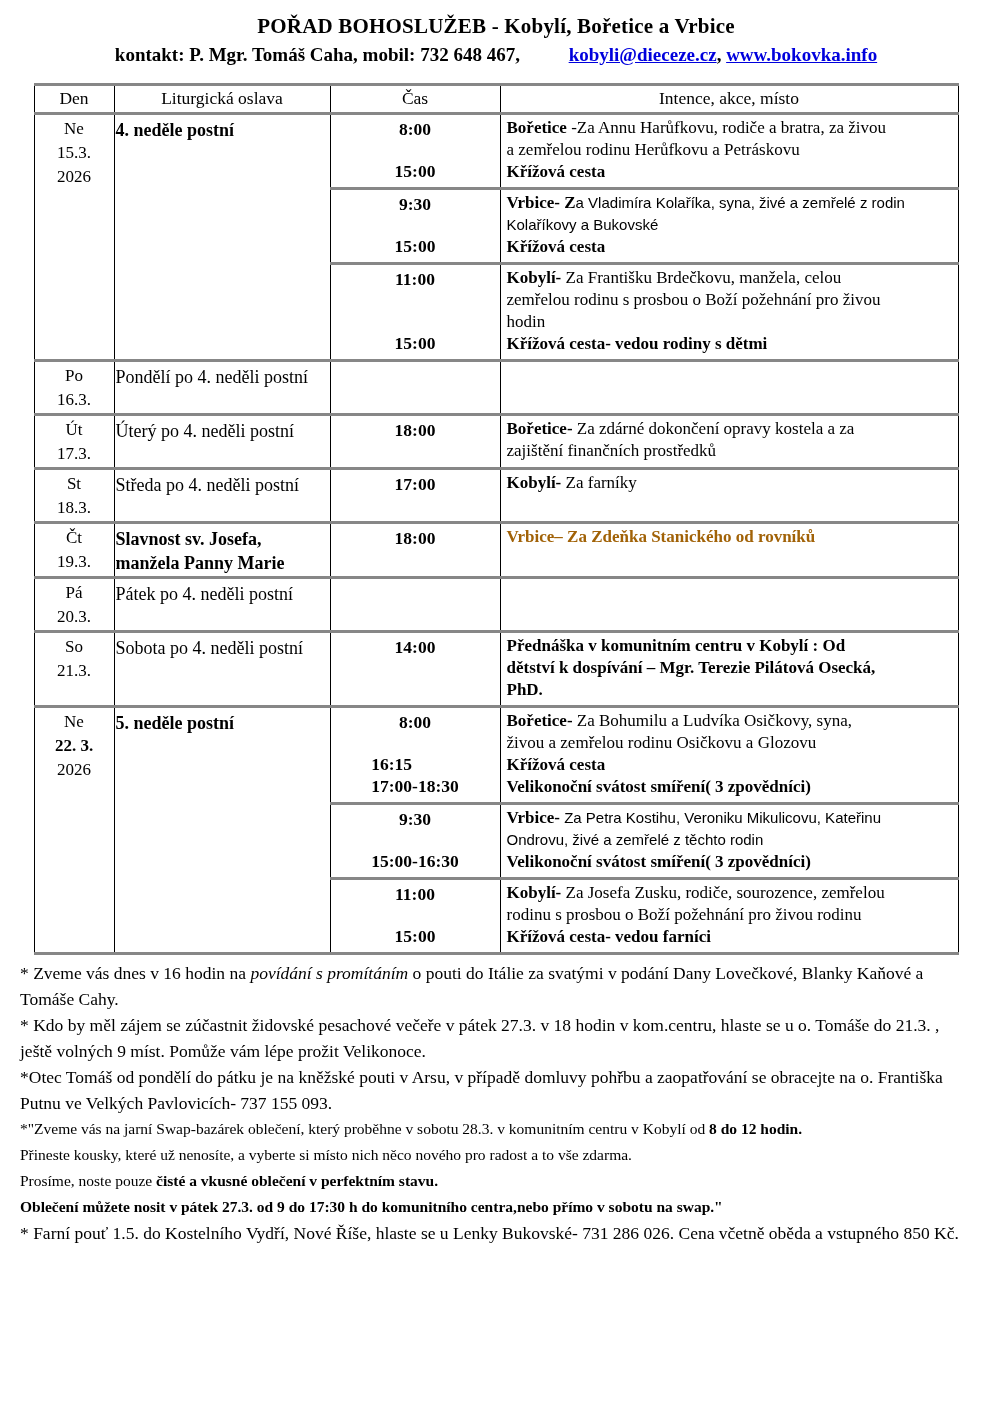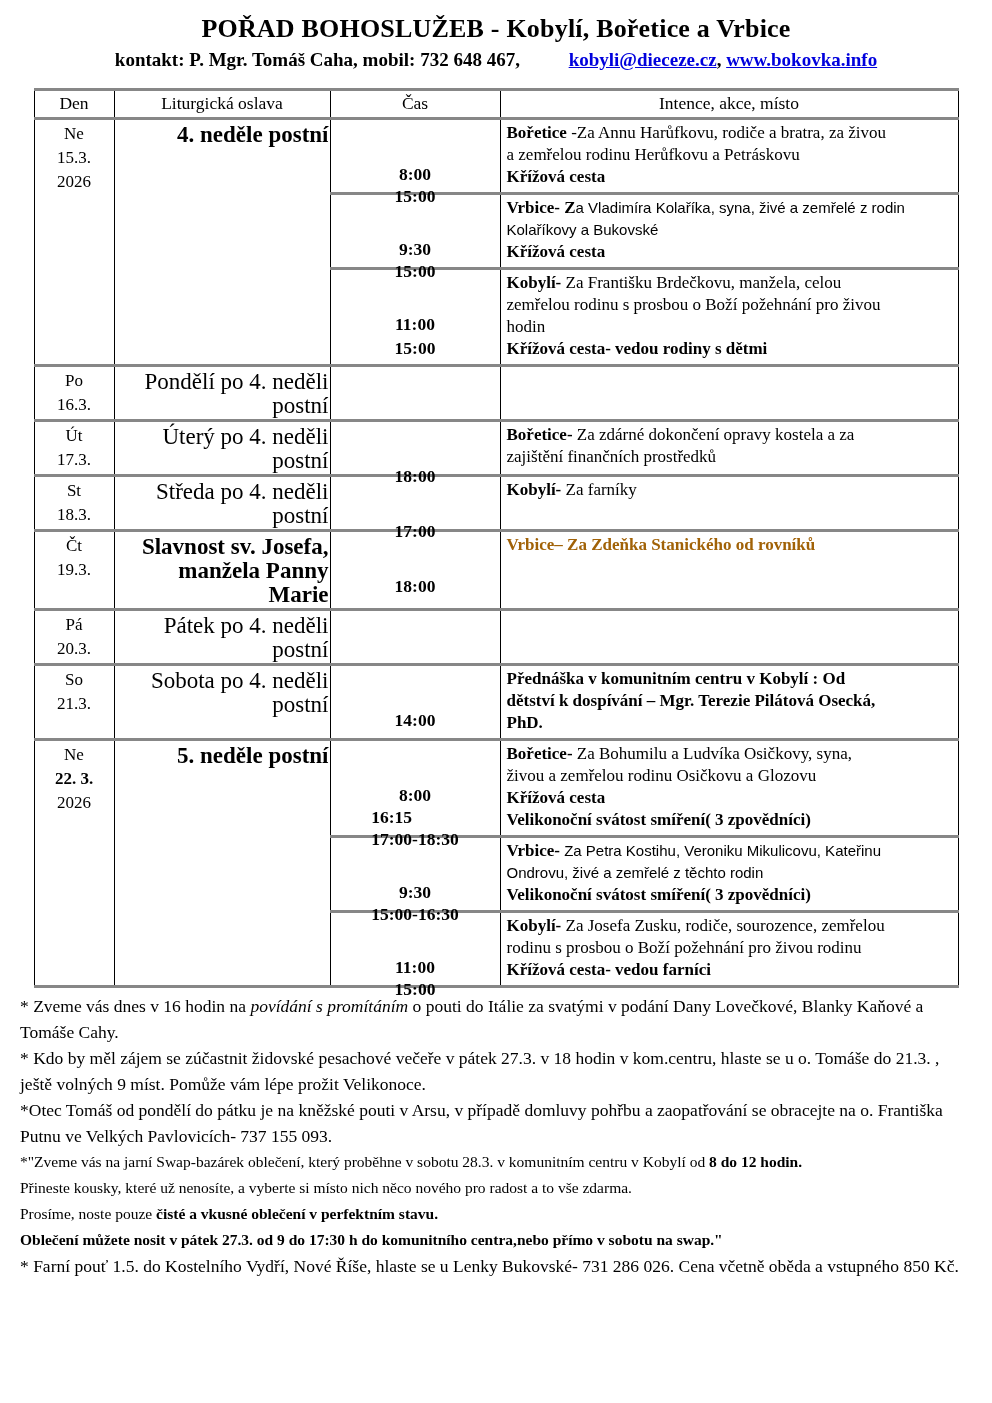"POŘAD BOHOSLUŽEB - Kobylí, Bořetice" .doc-title { font-size: 26px -> 21px }
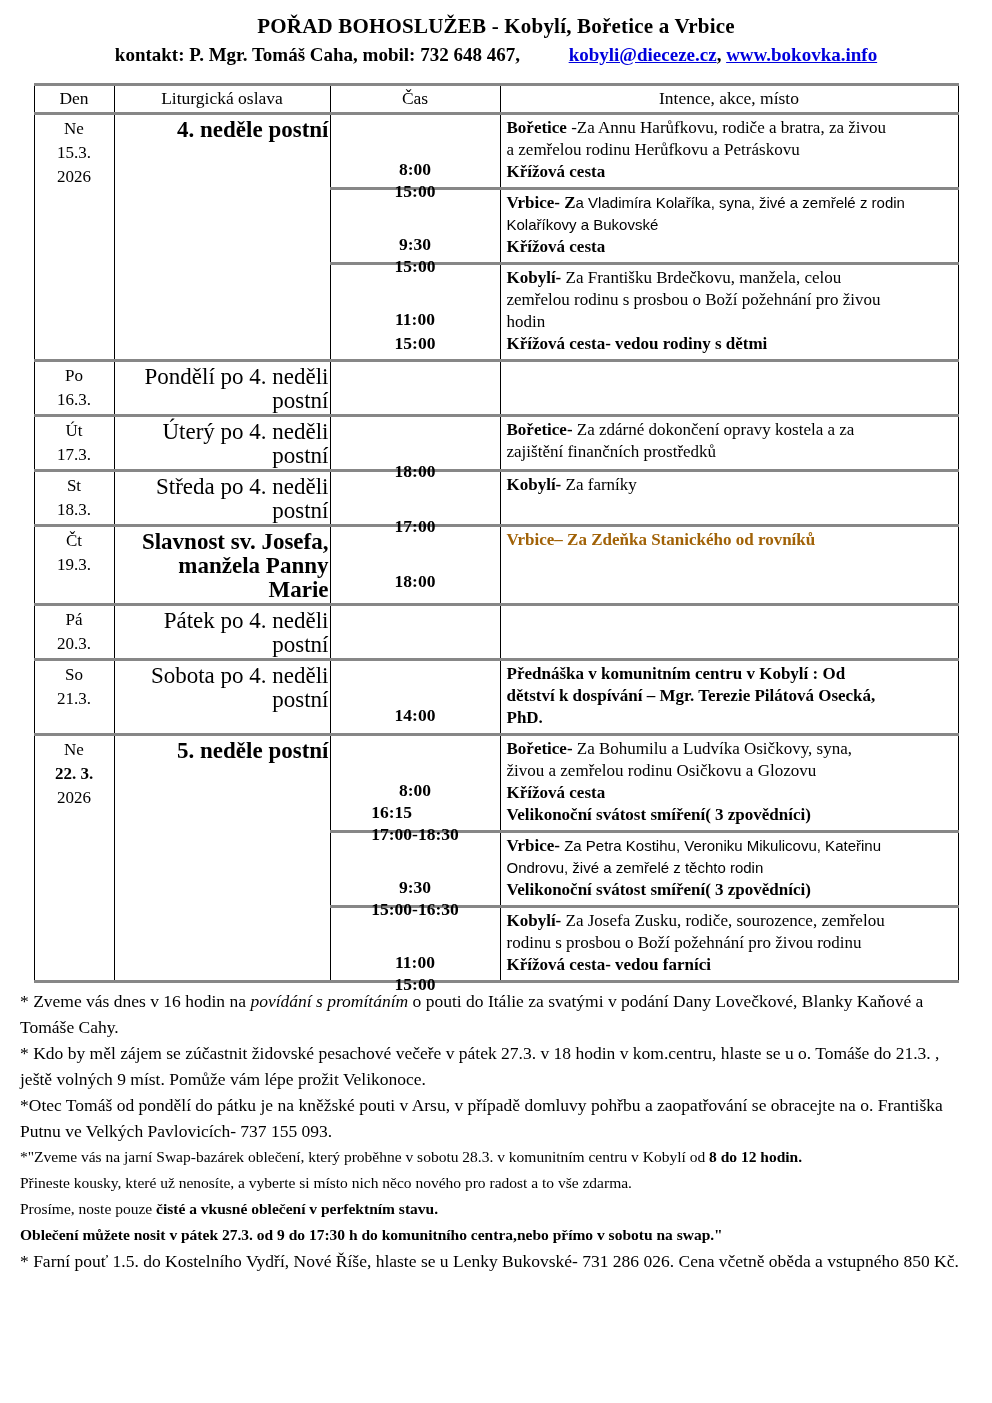"4. neděle postní" .cell-celebration { font-size: 23px -> 18px; text-align: right -> left }
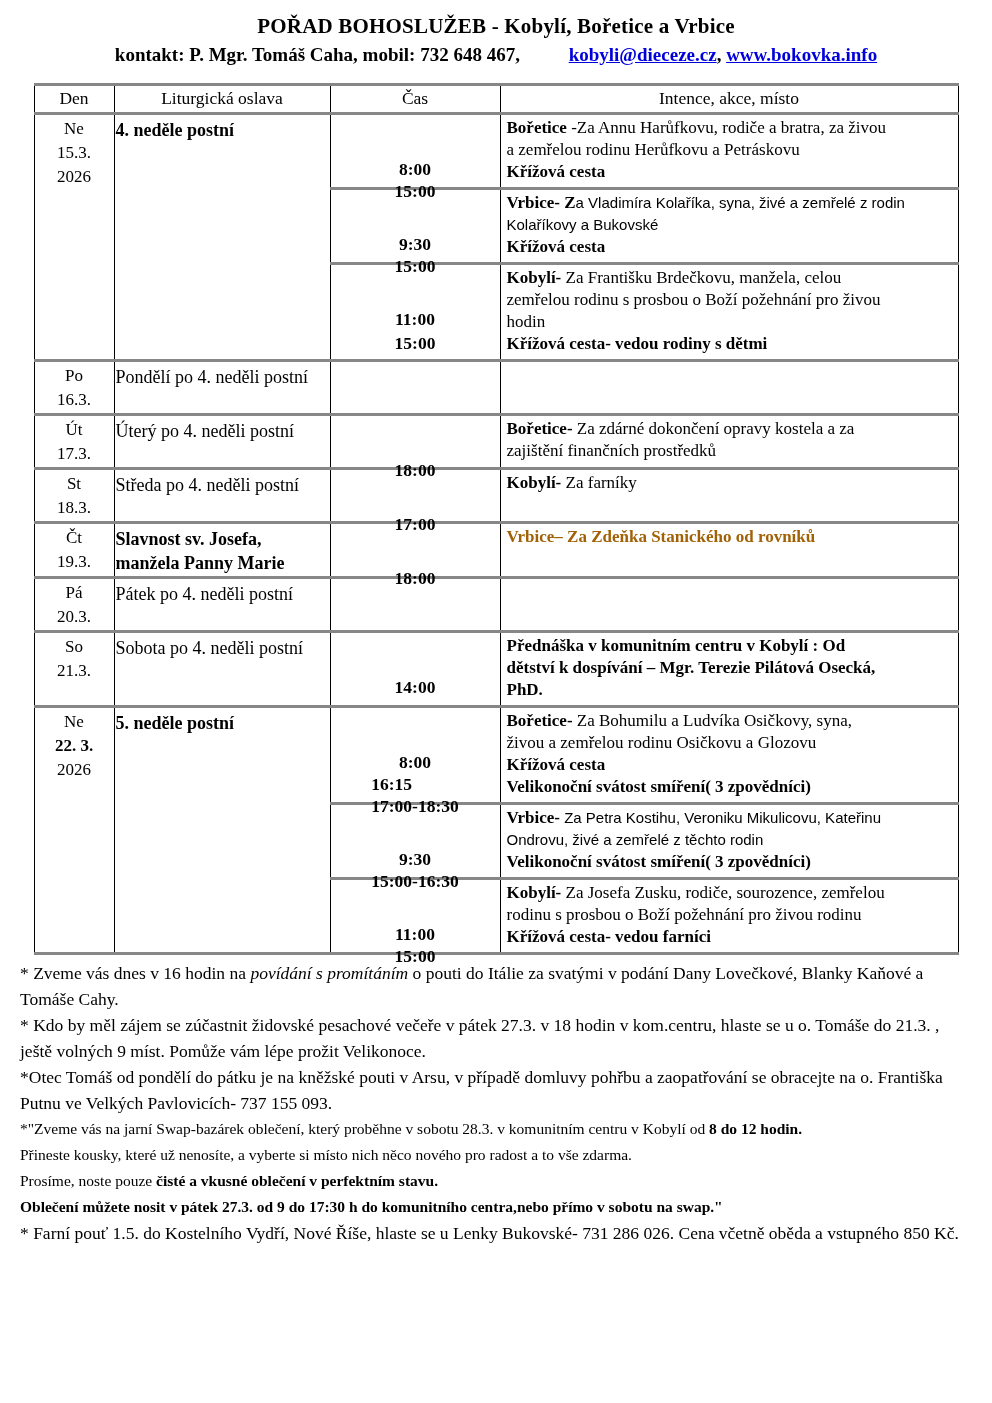"8:00" .time-wrap { margin-top: 40px -> none }
